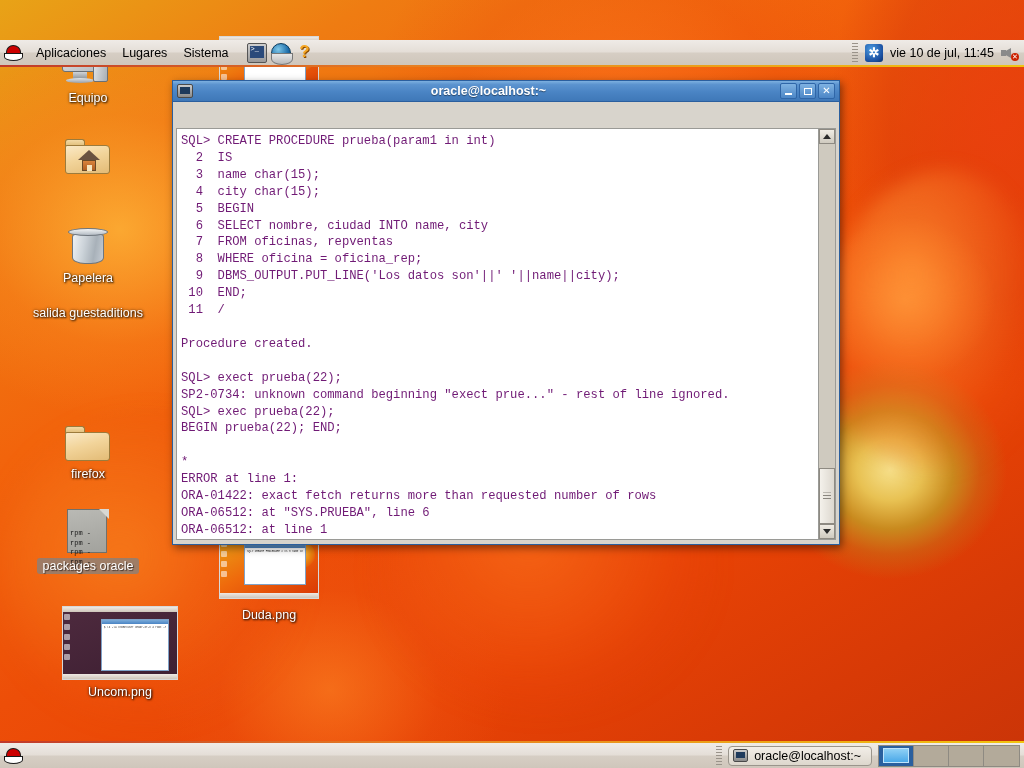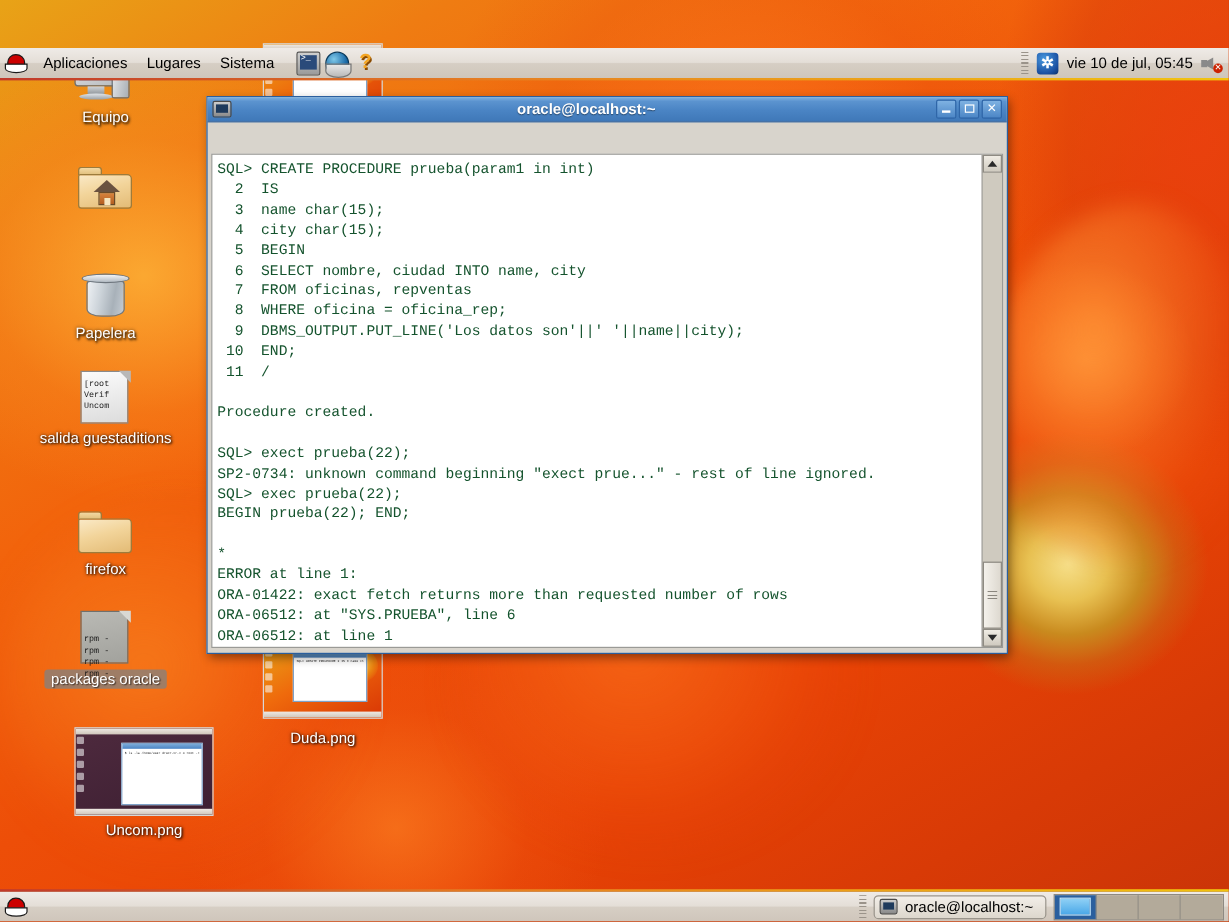"vie 10 de jul, 05:45" div.clock-text { text: 05:45 -> 11:45 }
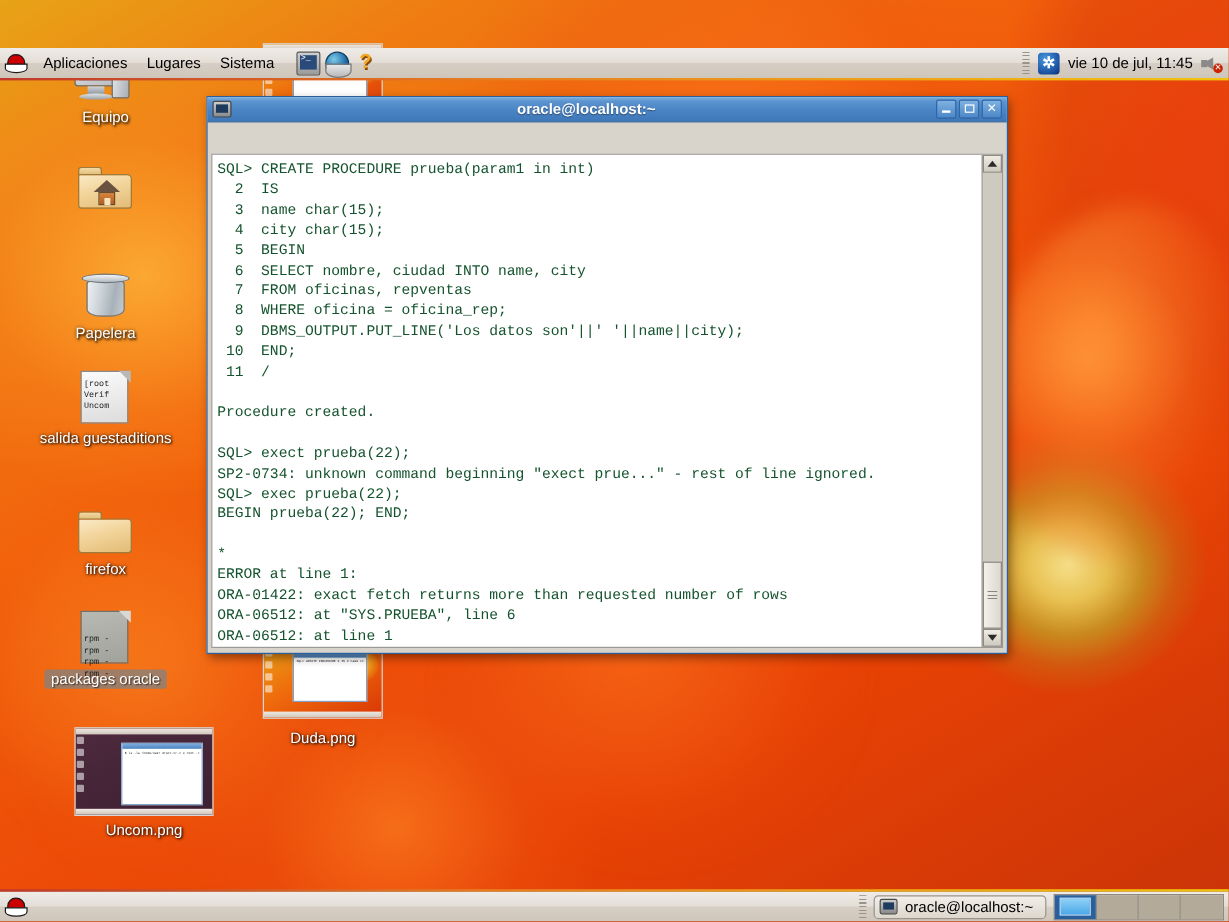"SQL> CREATE PROCEDURE prueba(param1 in" #term-text { color: #14532d -> #701a75 }
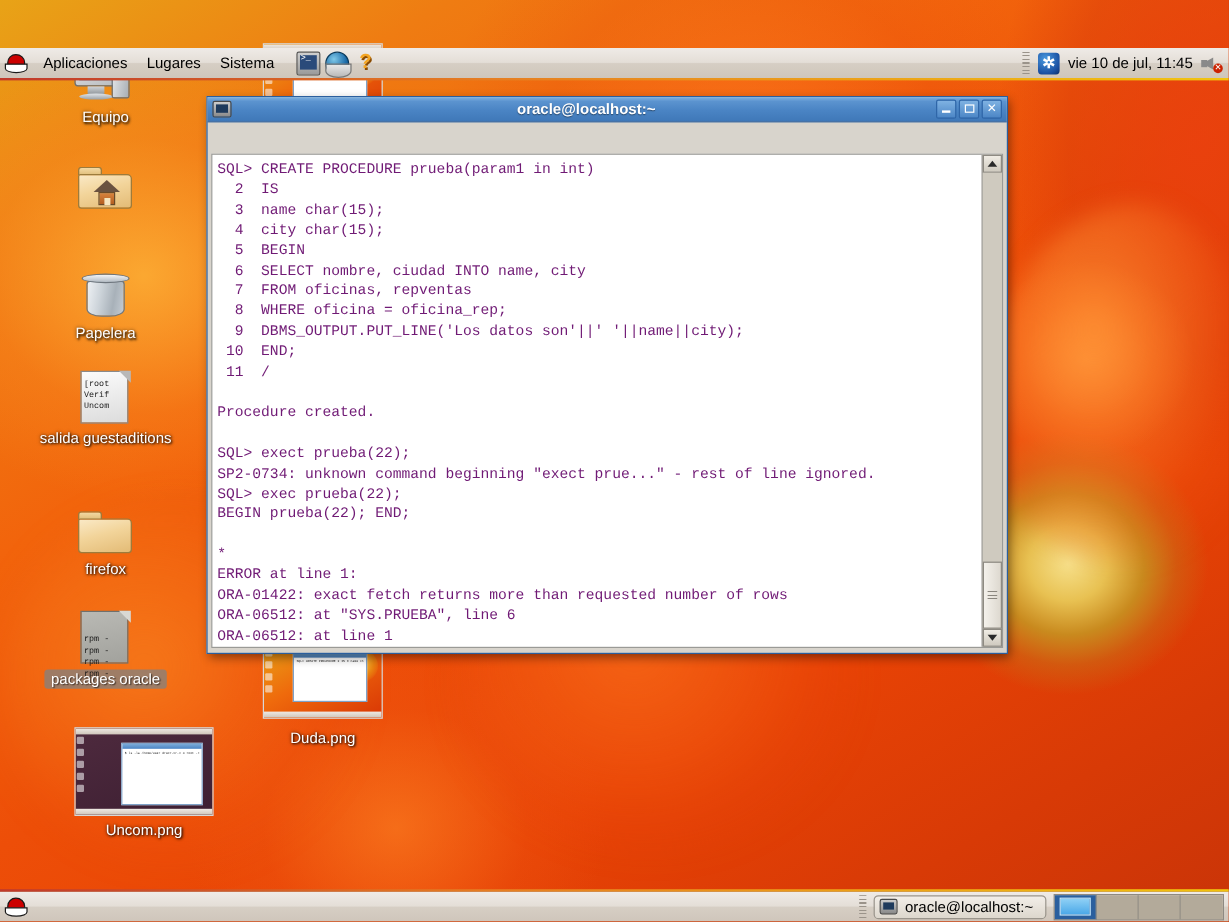"[root" div.glyph { html: <div> <div> <div></div> <div></div> <div> <div>[root</div> <div>Verif</div> <div>Uncom</div> </div> </div> </div> -> none }
